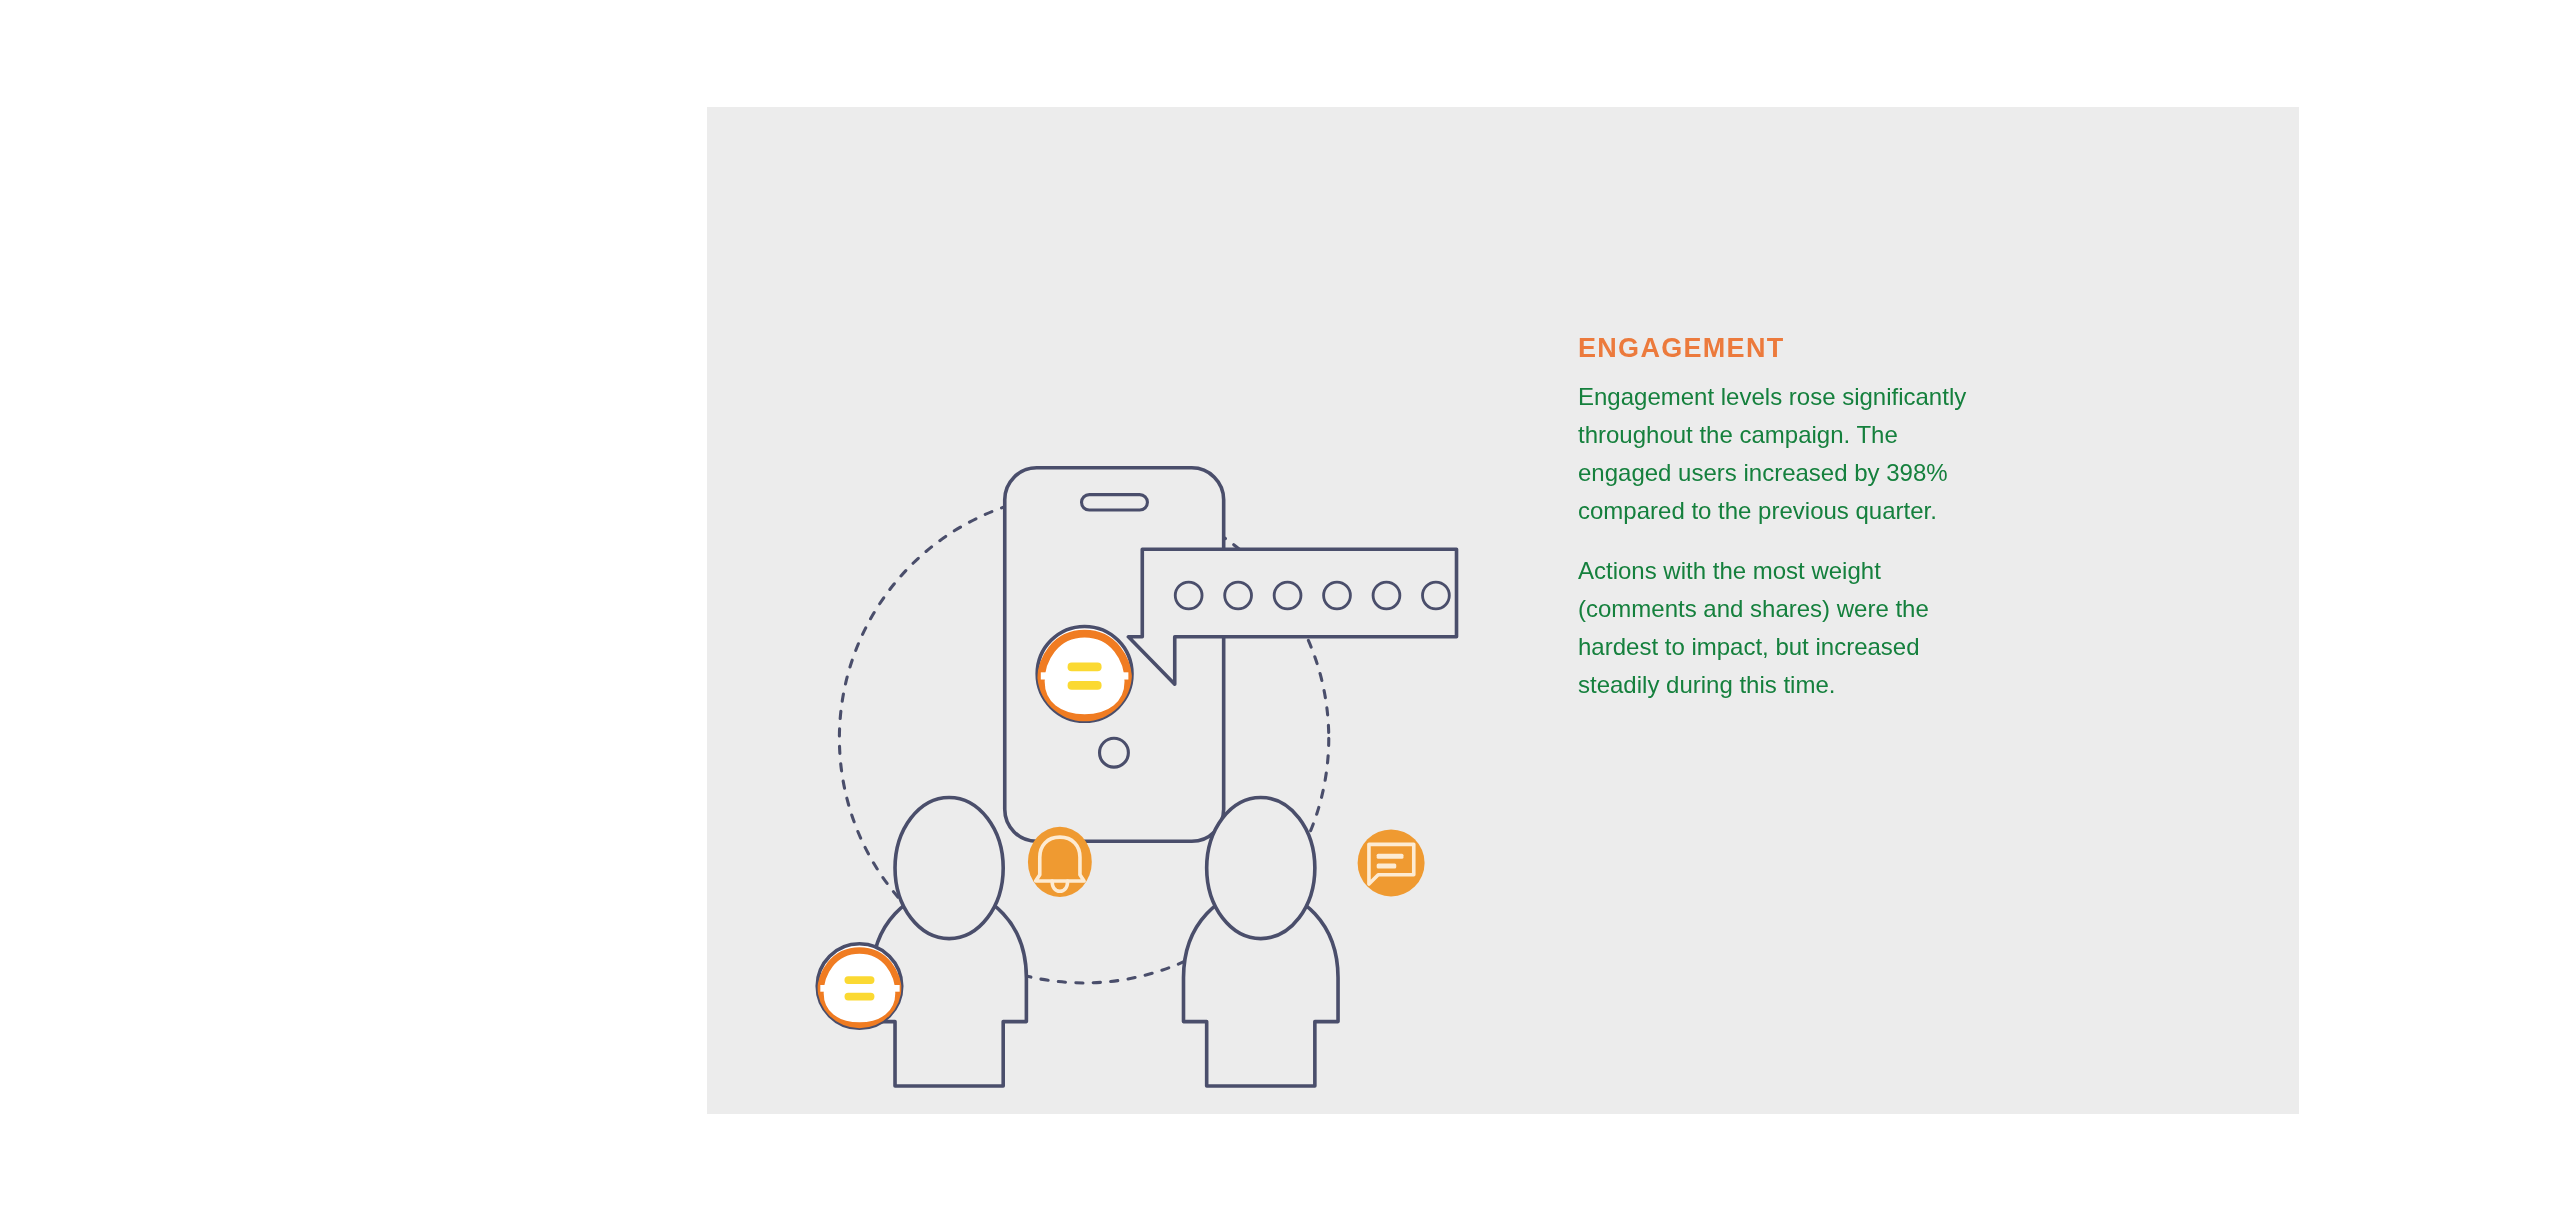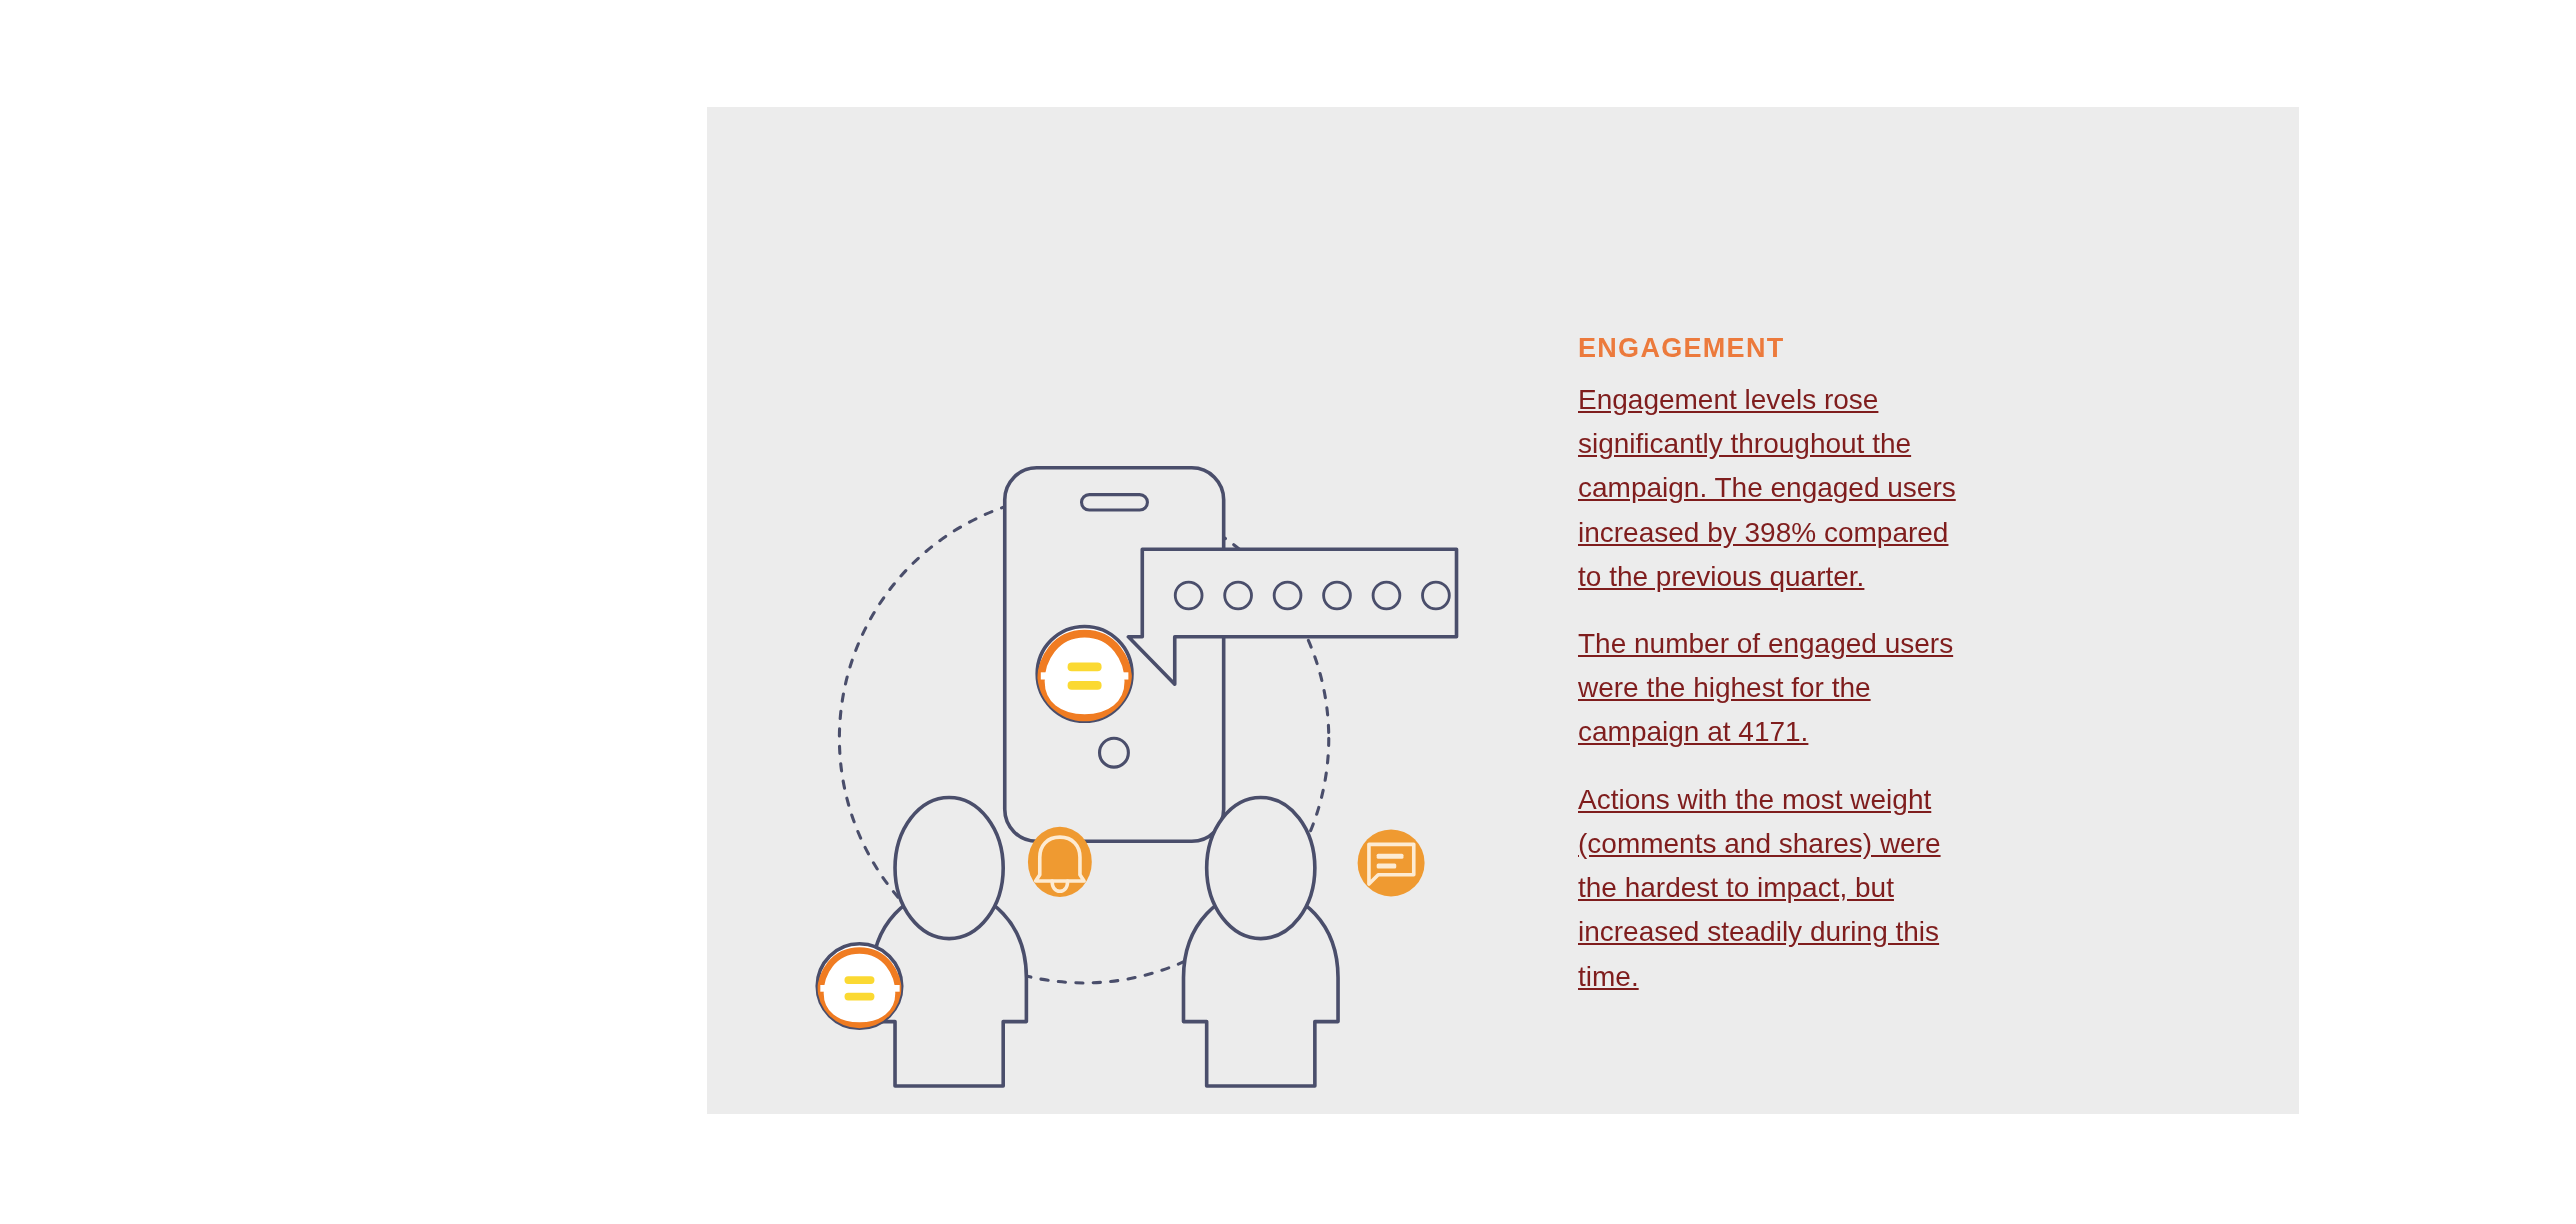"Engagement levels rose significantly" .para { color: #7f1d1d -> #15803d; font-size: 28px -> 24px; text-decoration: underline -> none }
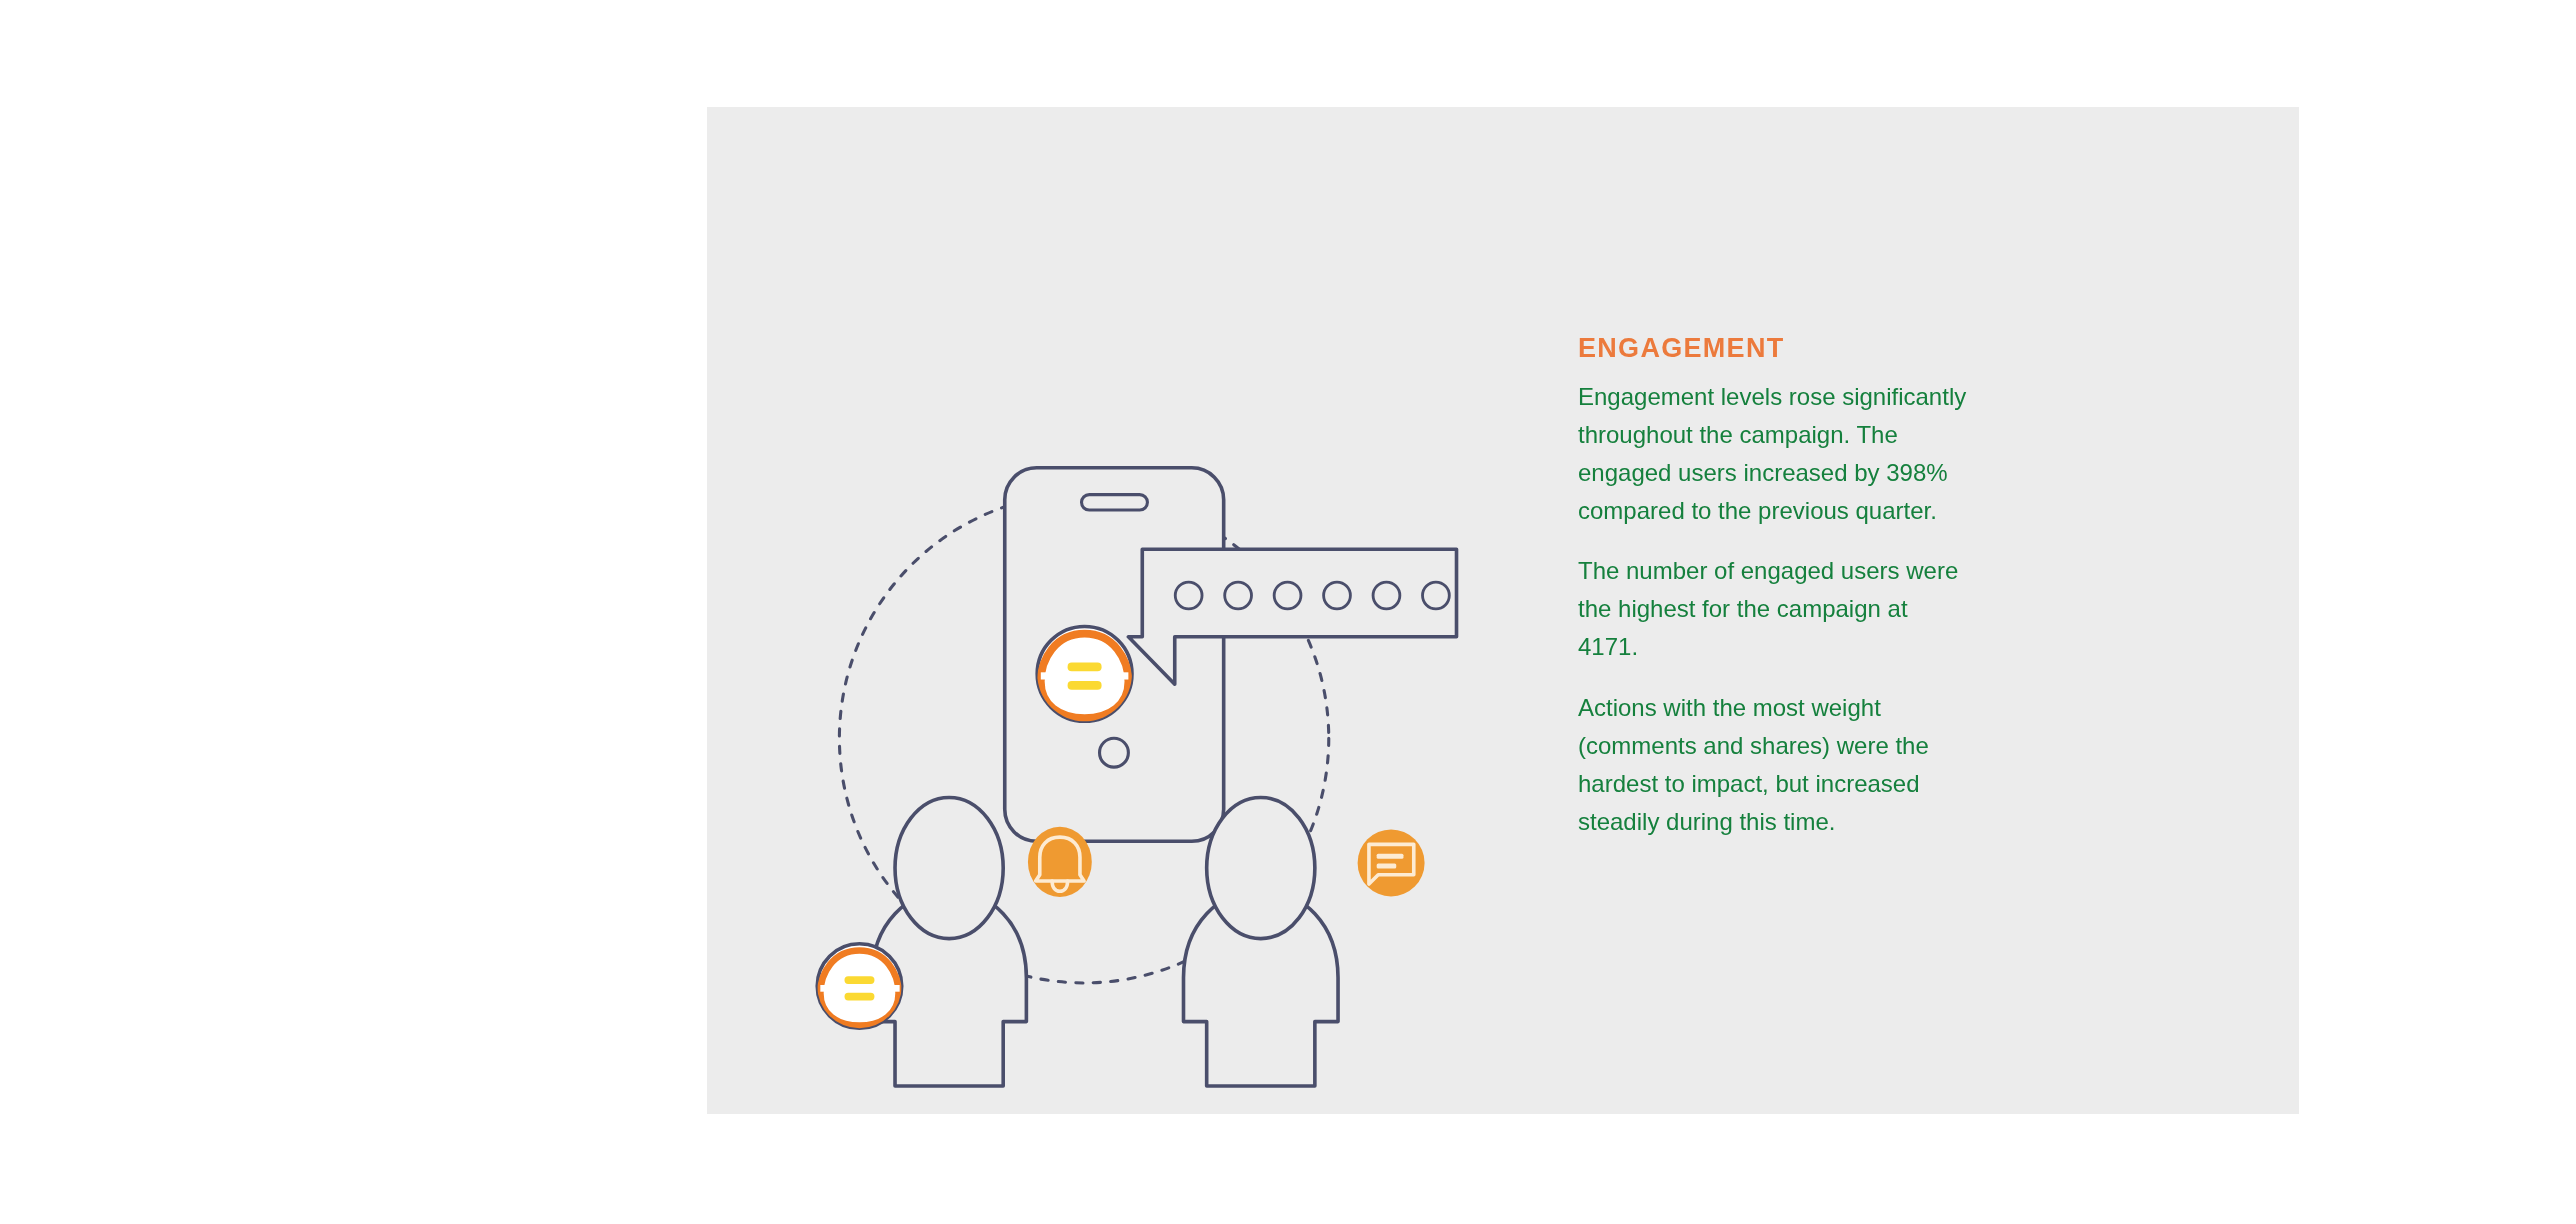"The number of engaged users" p.para { html: <p>The number of engaged users were the highest for the campaign at 4171.</p> -> none }
